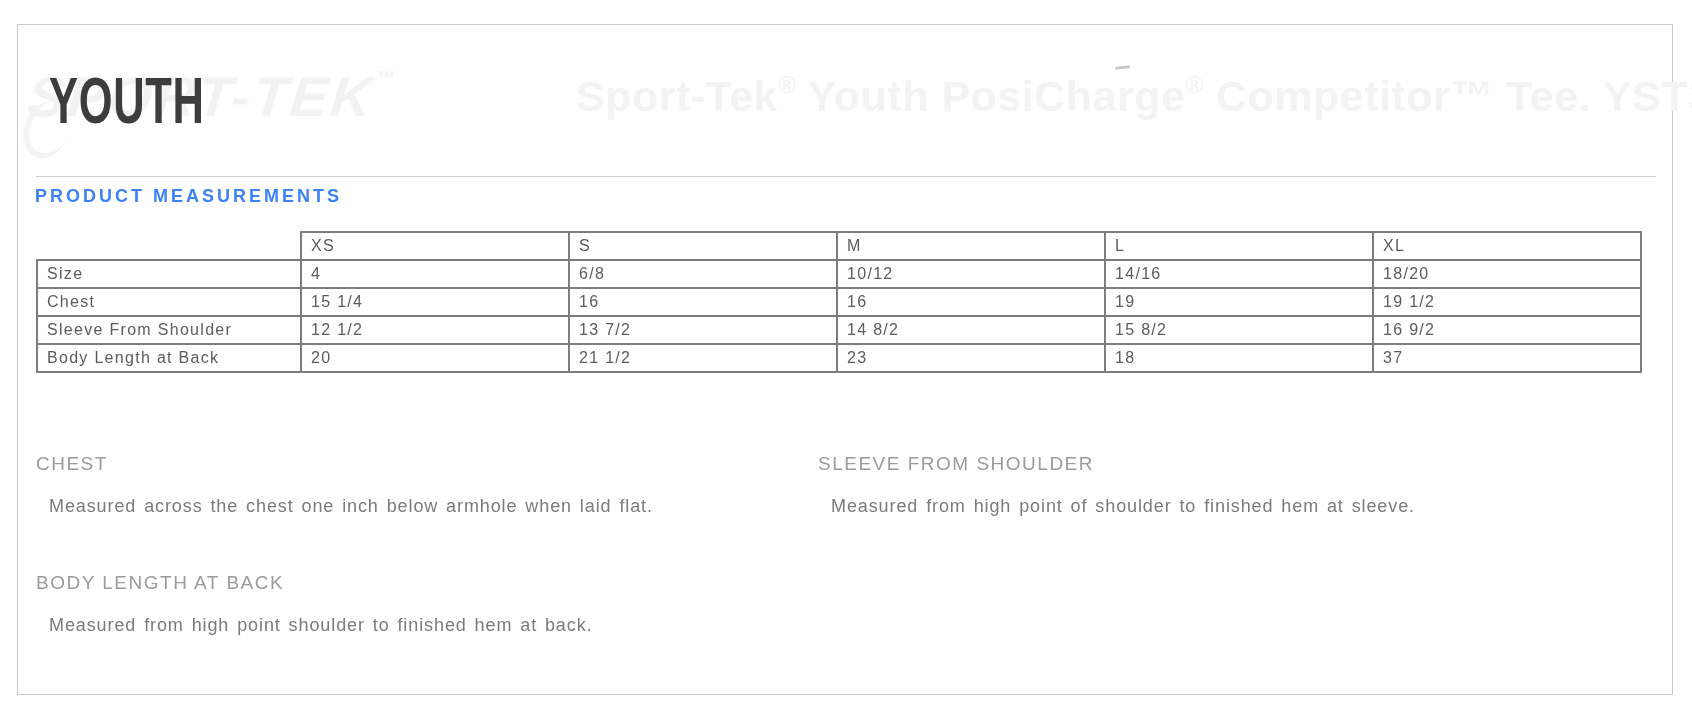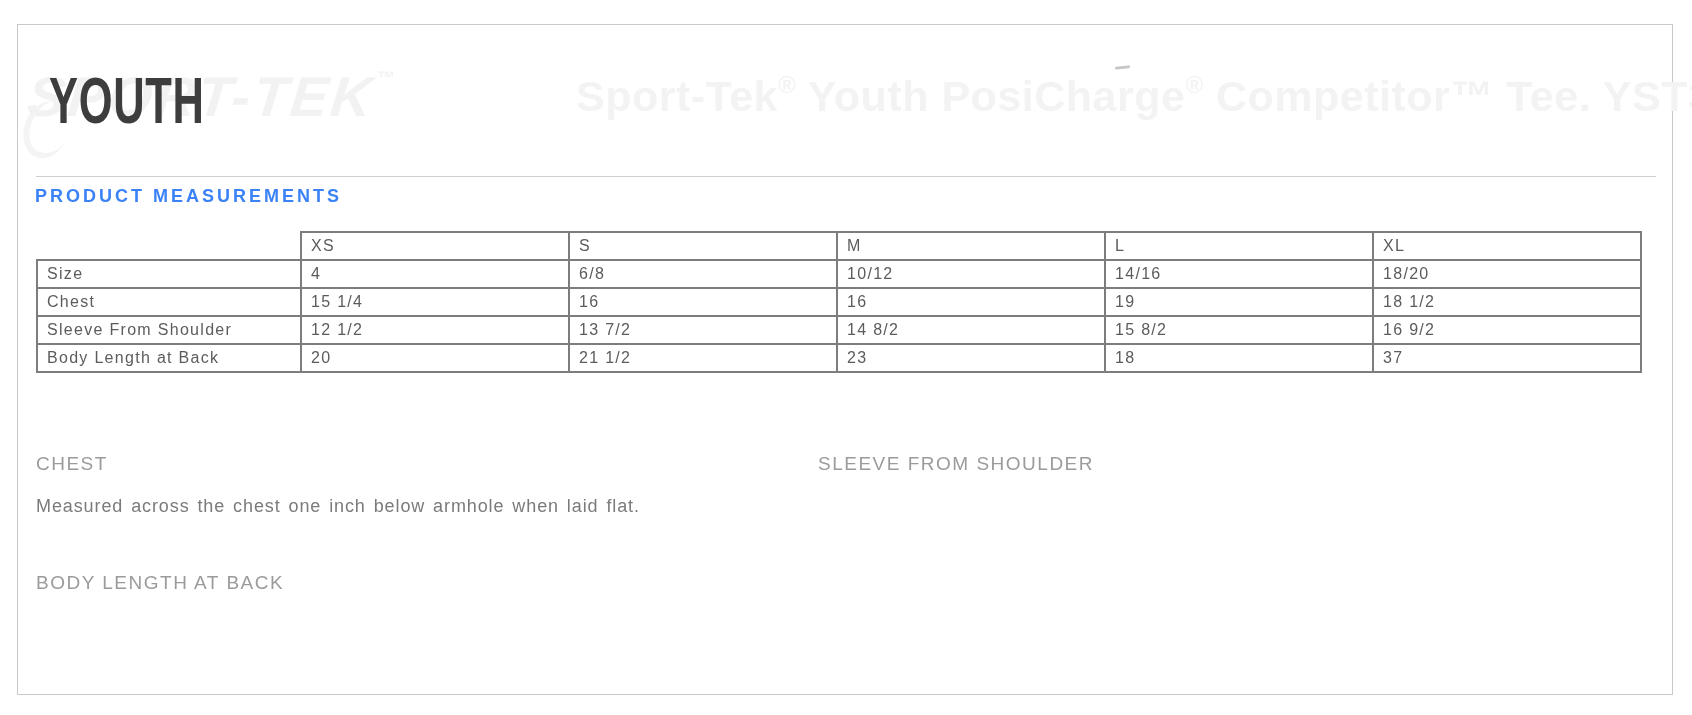"18 1/2" td { text: 18 -> 19 }
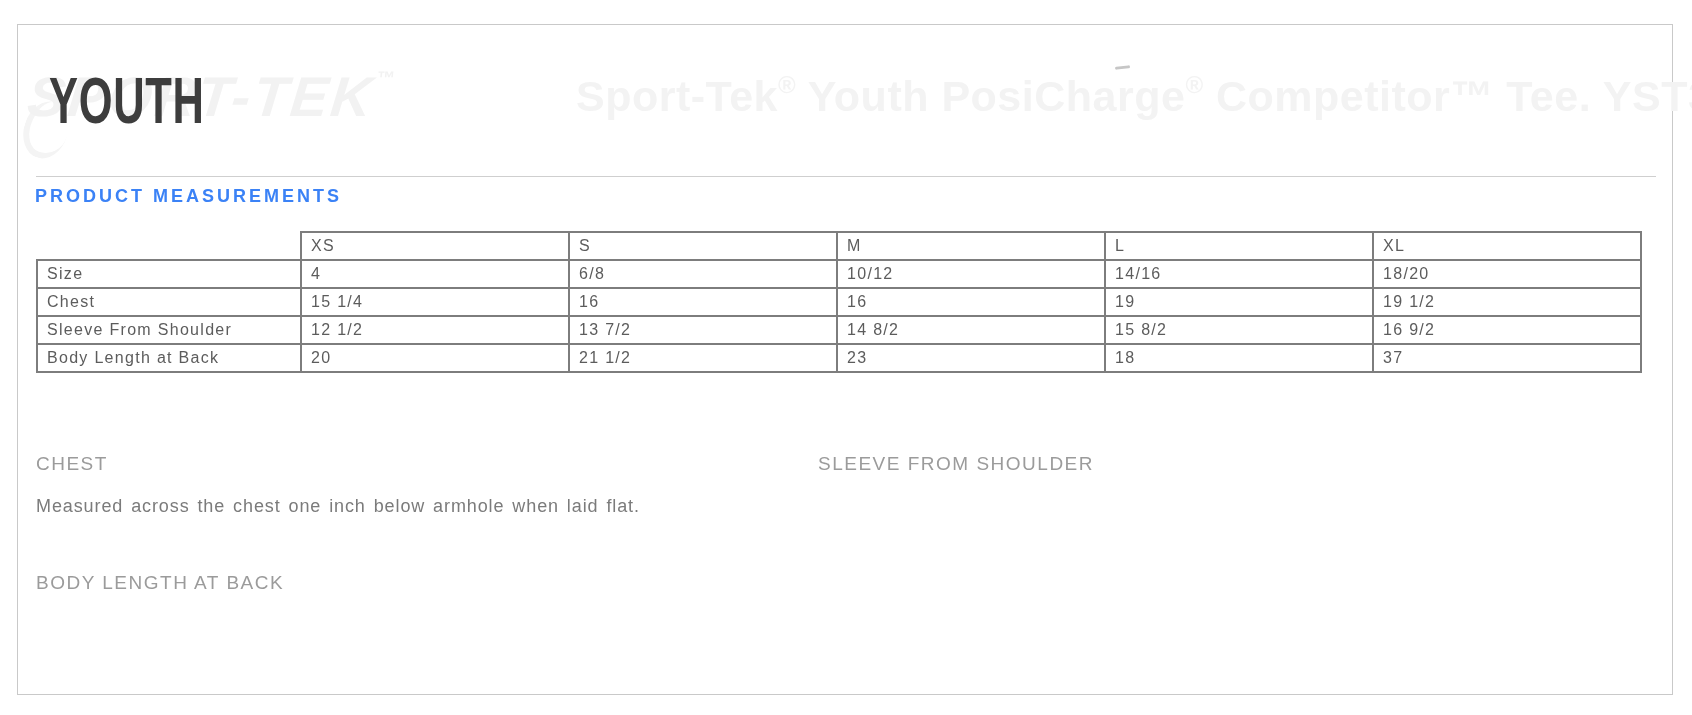"Measured across the chest one" .def-desc { margin: 0 -> 13px }
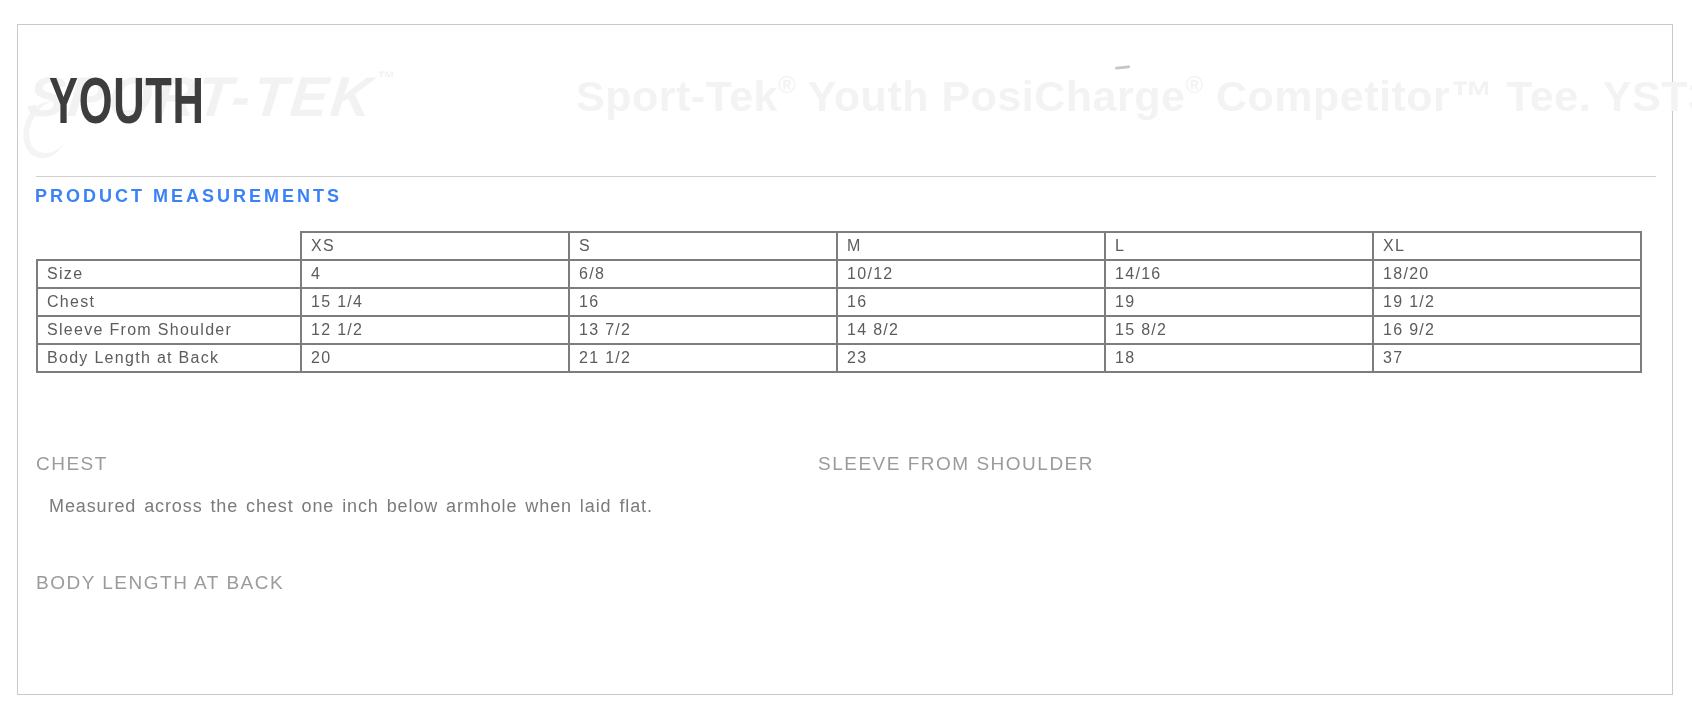"Measured from high point of" p.def-desc { html: none -> <p>Measured from high point of shoulder to finished hem at sleeve.</p> }
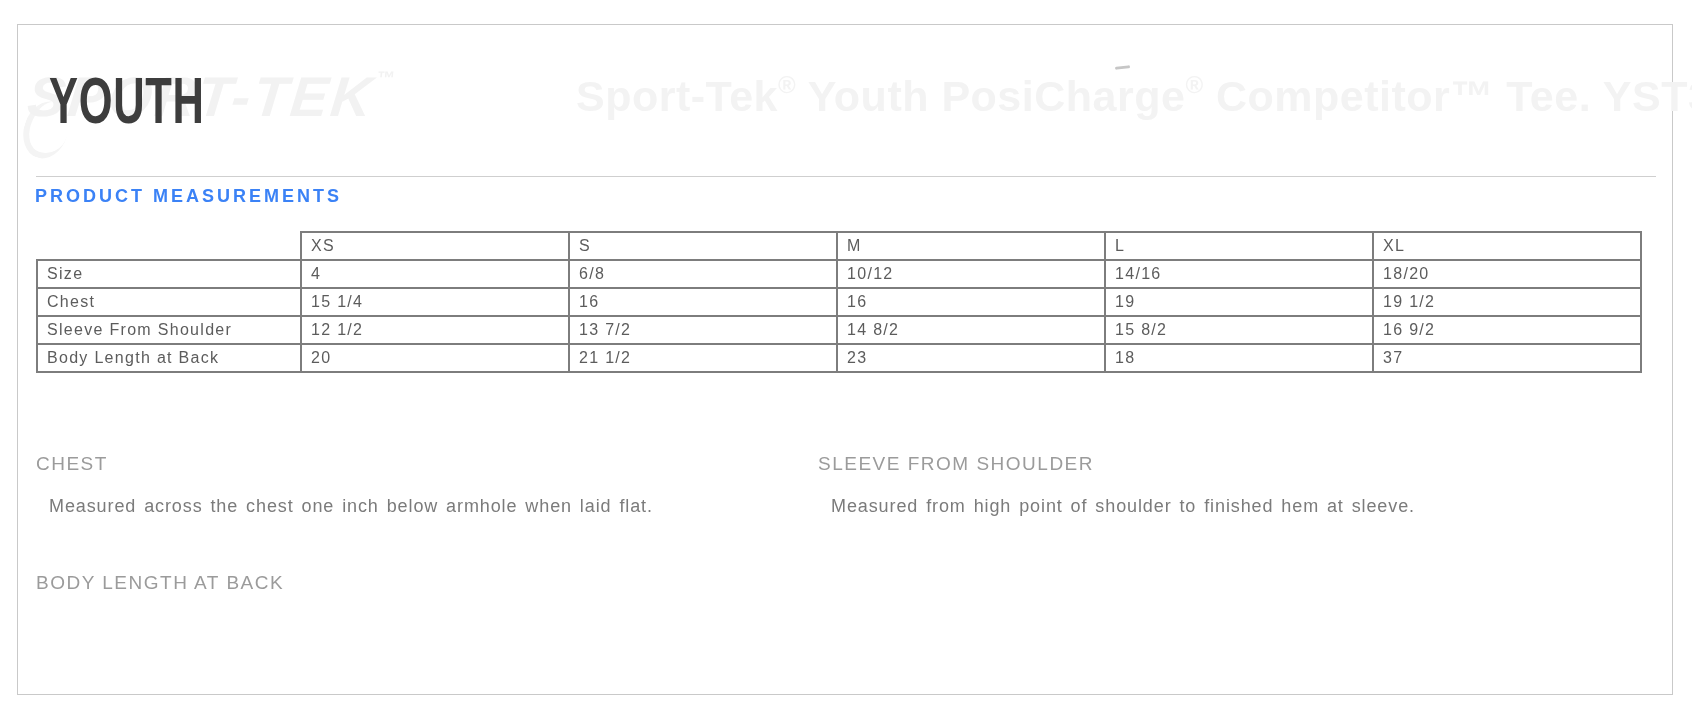"Measured from high point shoulder" p.def-desc { html: none -> <p>Measured from high point shoulder to finished hem at back.</p> }
